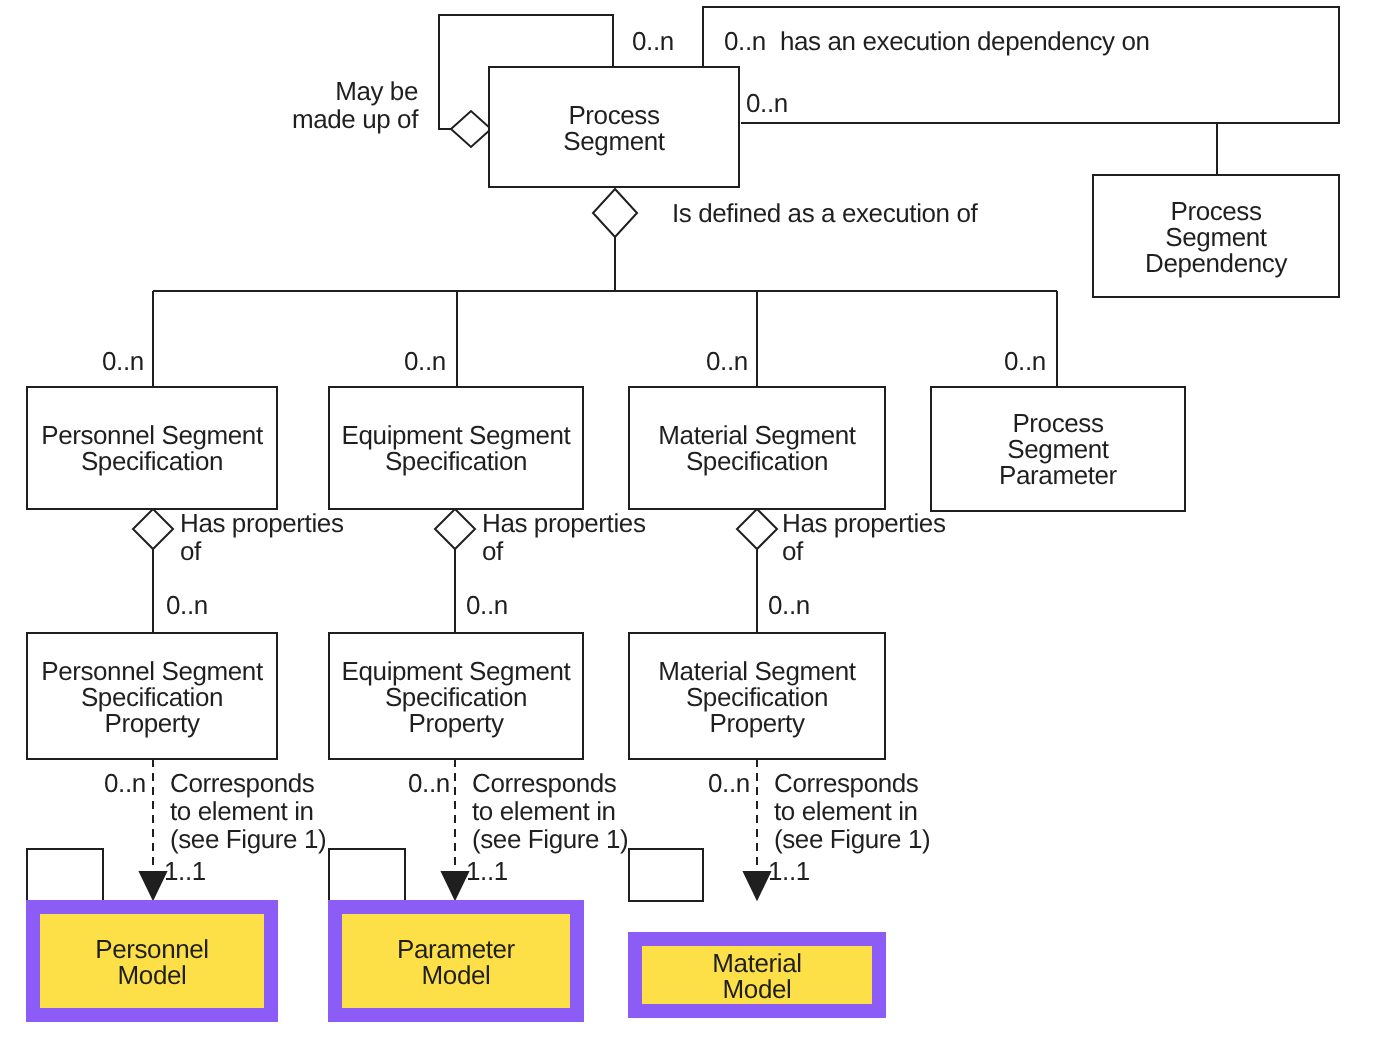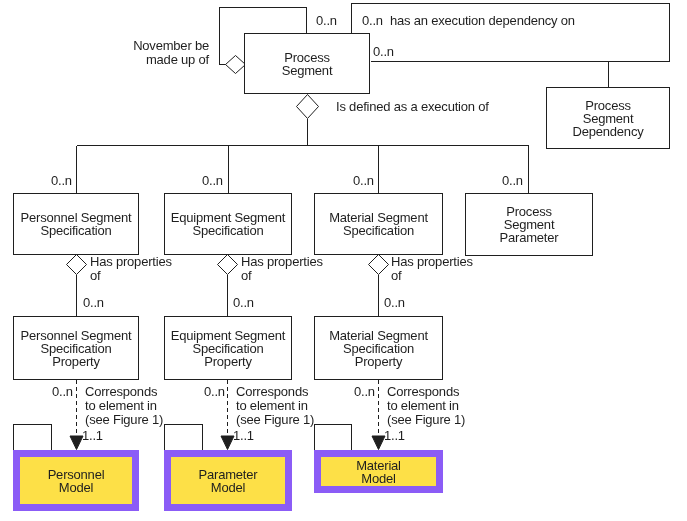"November be" div.lbl { text: November -> May }
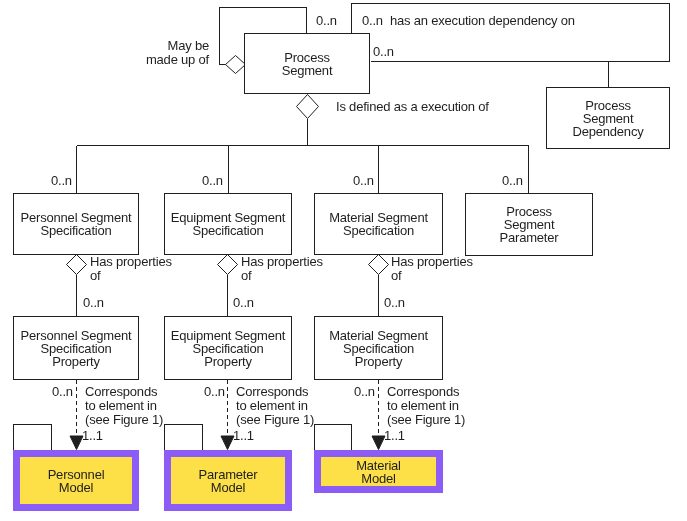"Material" div.pkg-body { top: 450px -> 466px }
